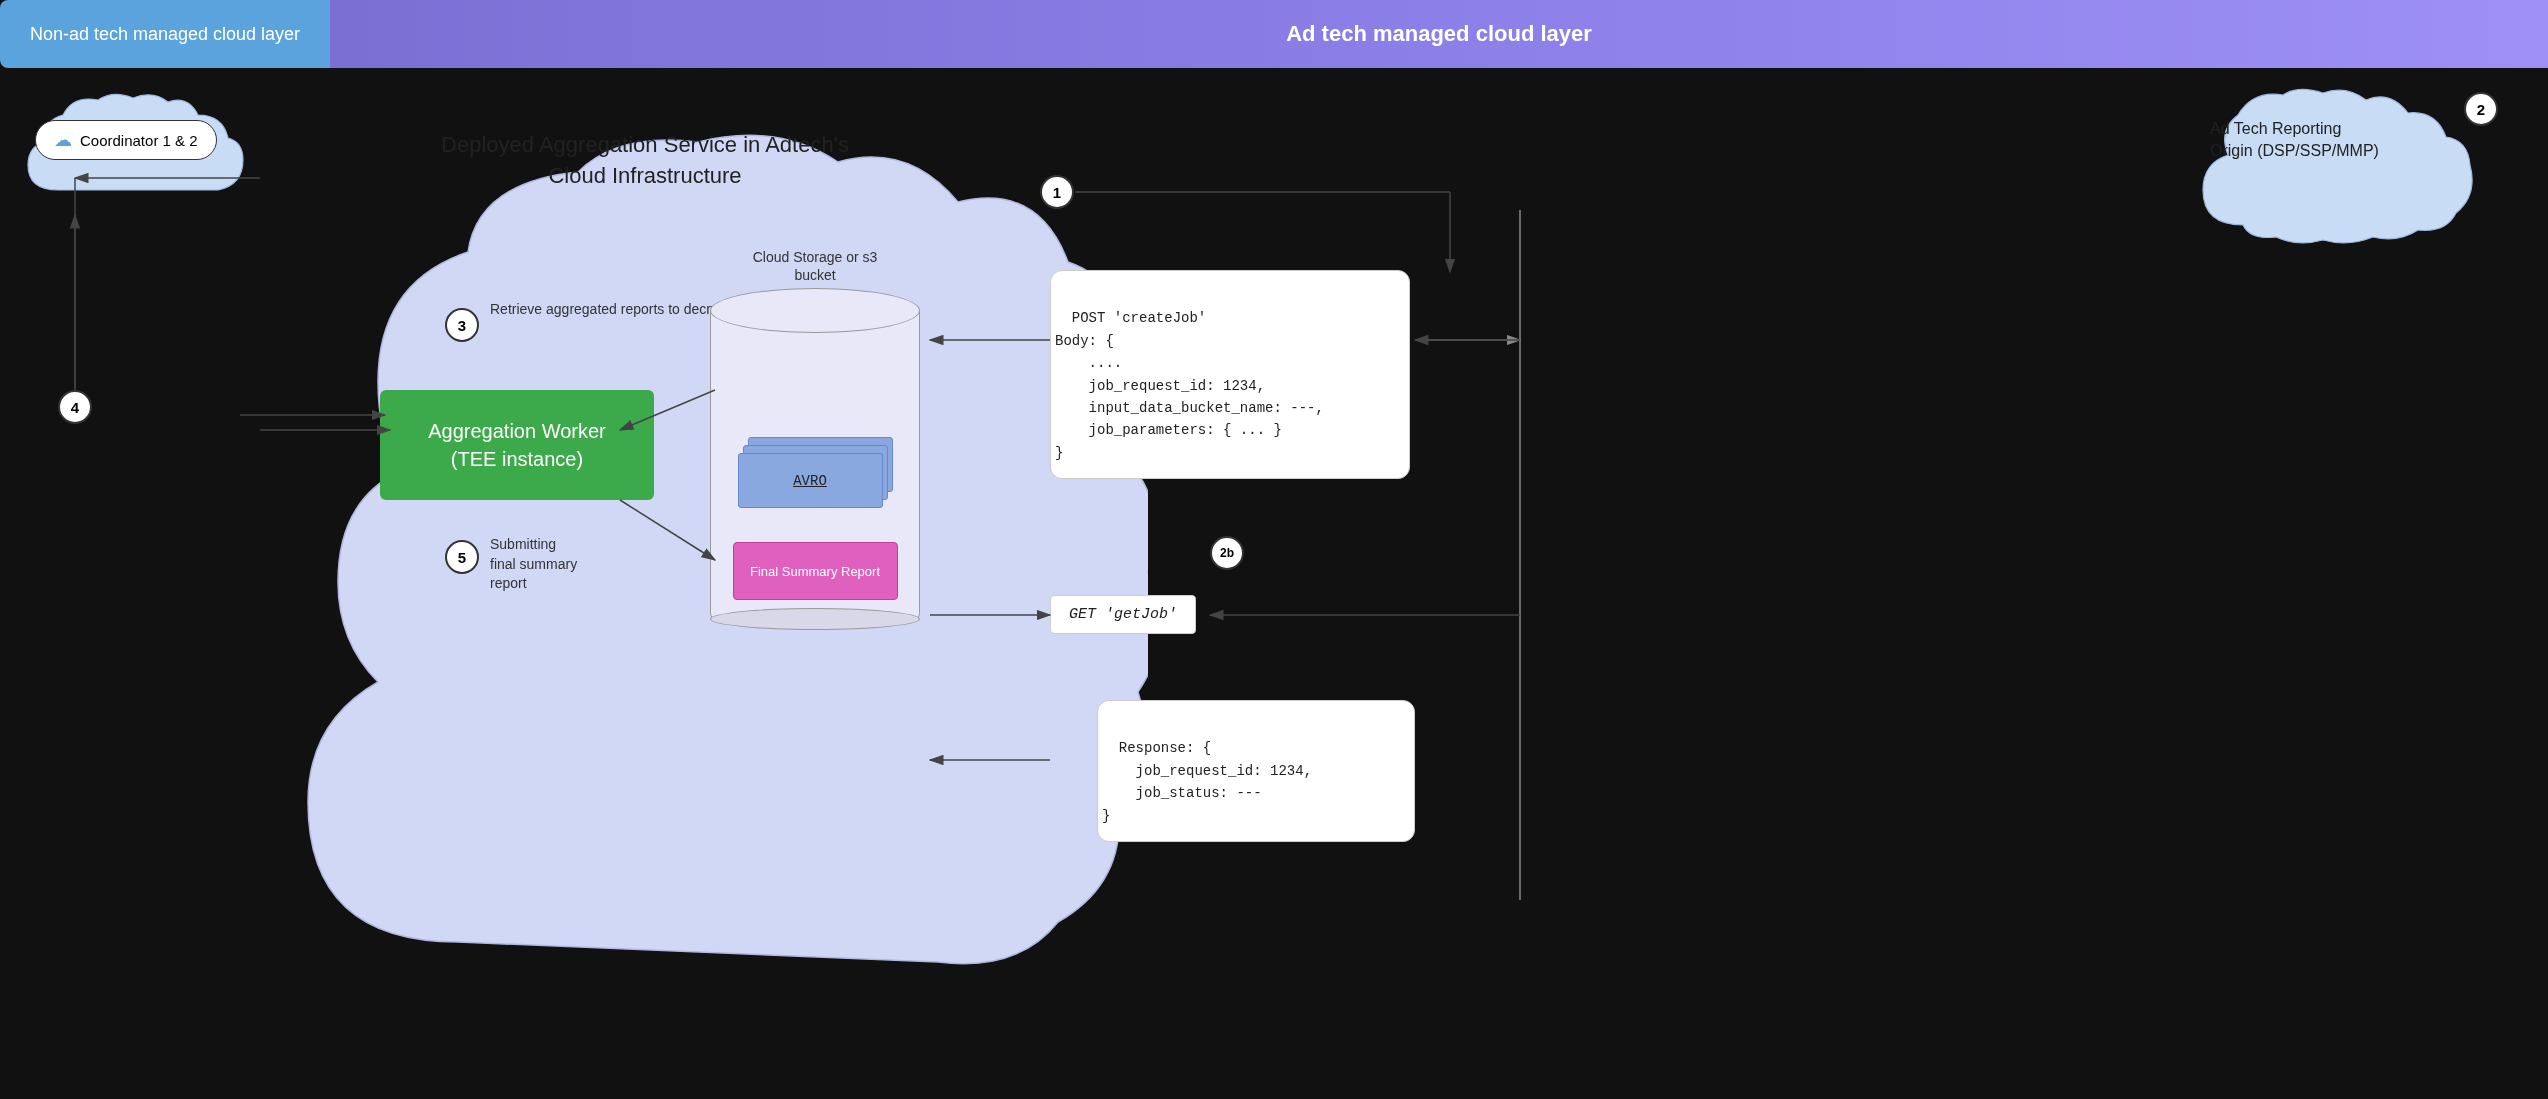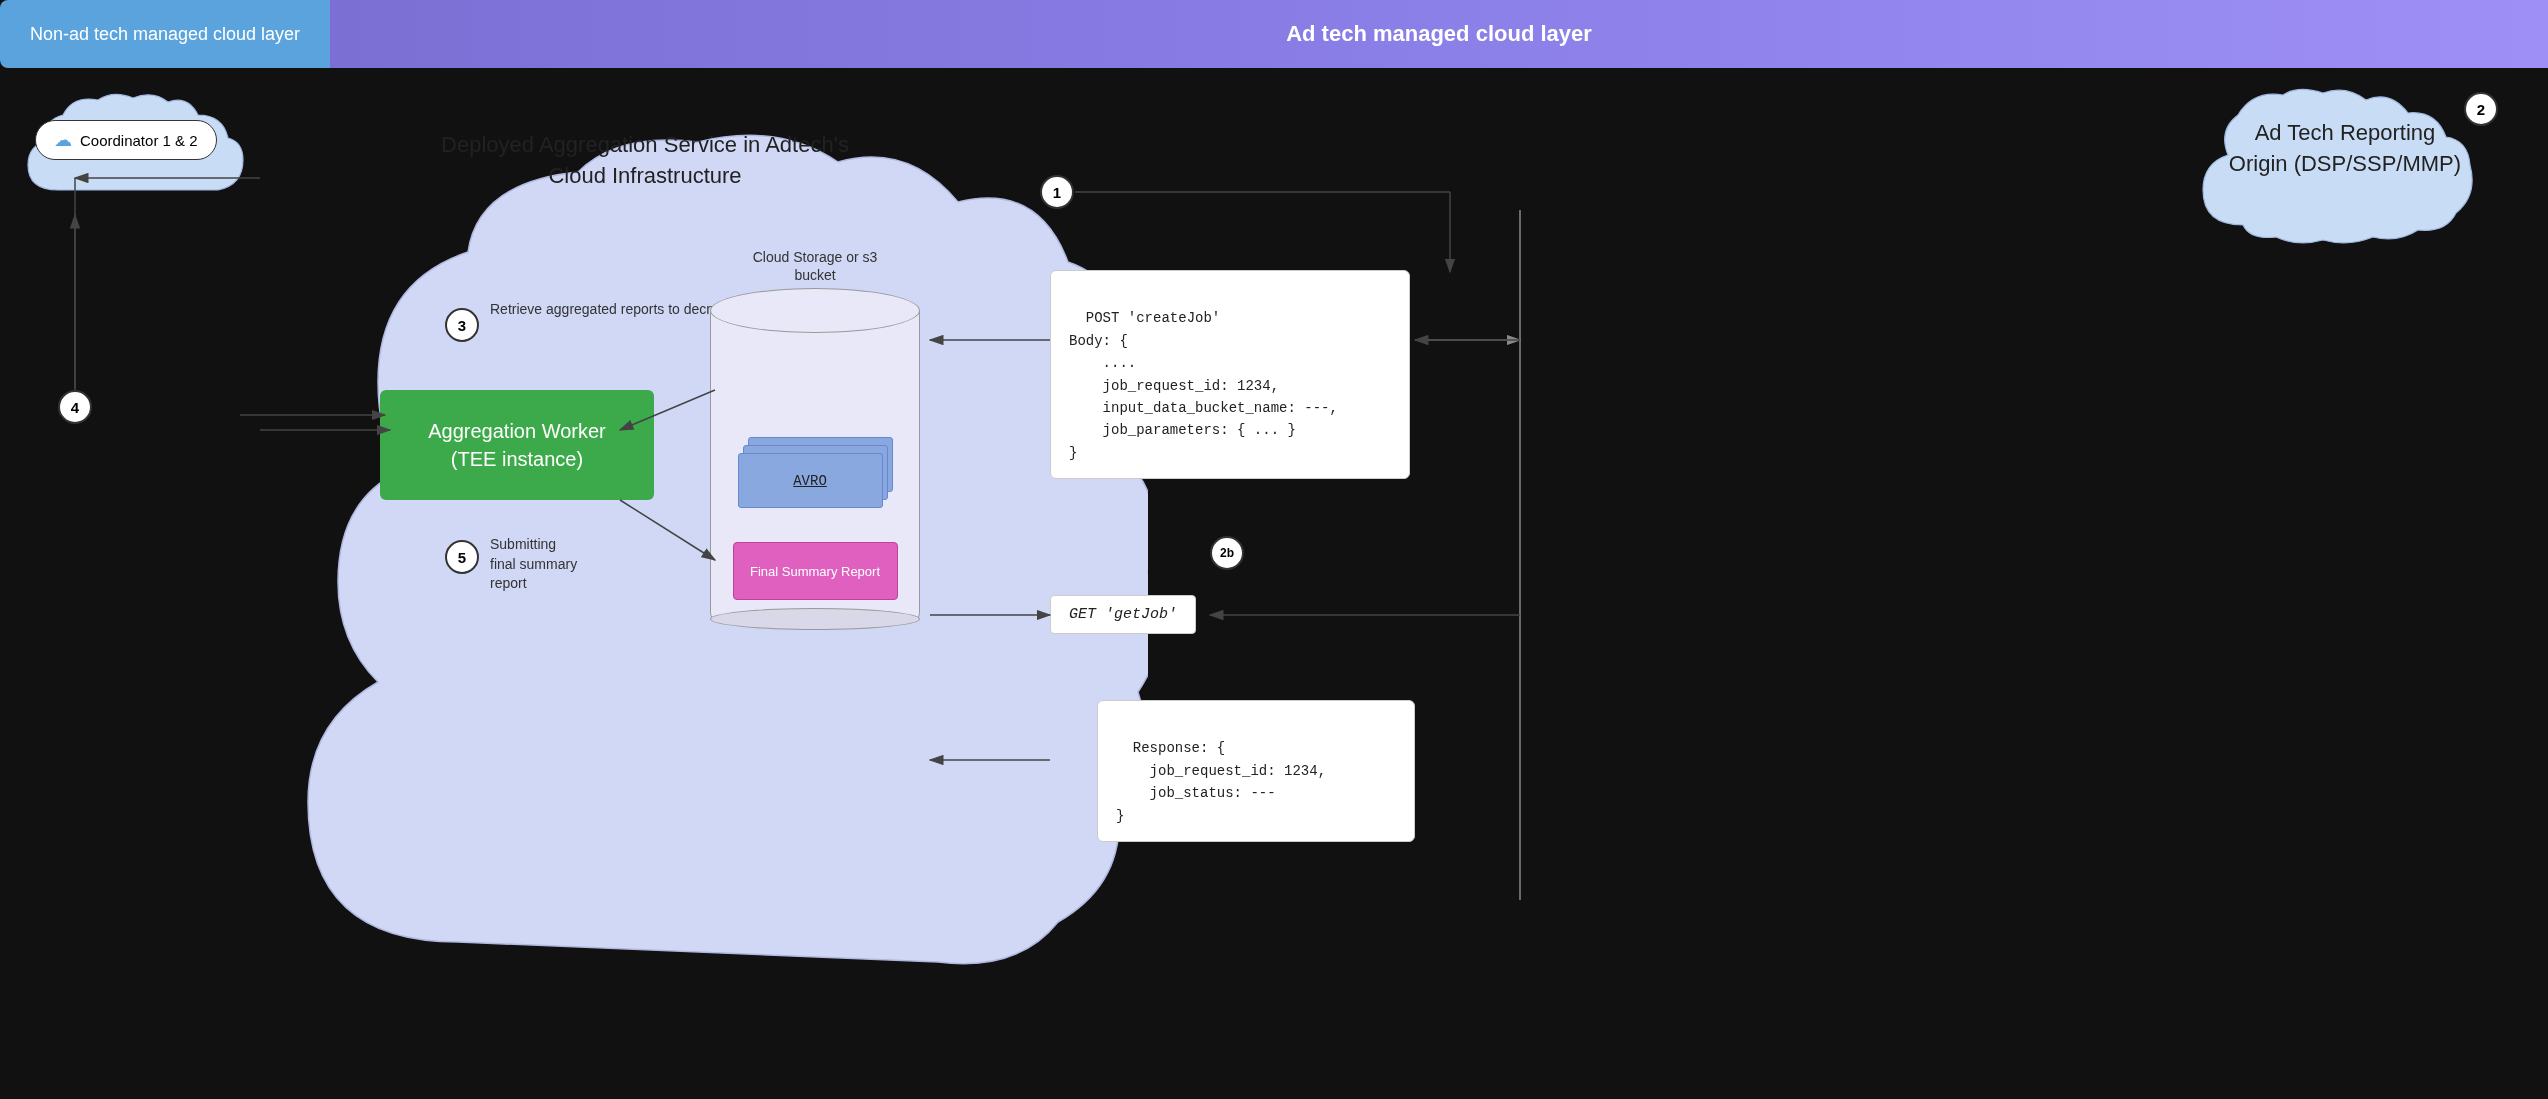"Ad Tech Reporting" div { font-size: 22px -> 16px; text-align: center -> left }
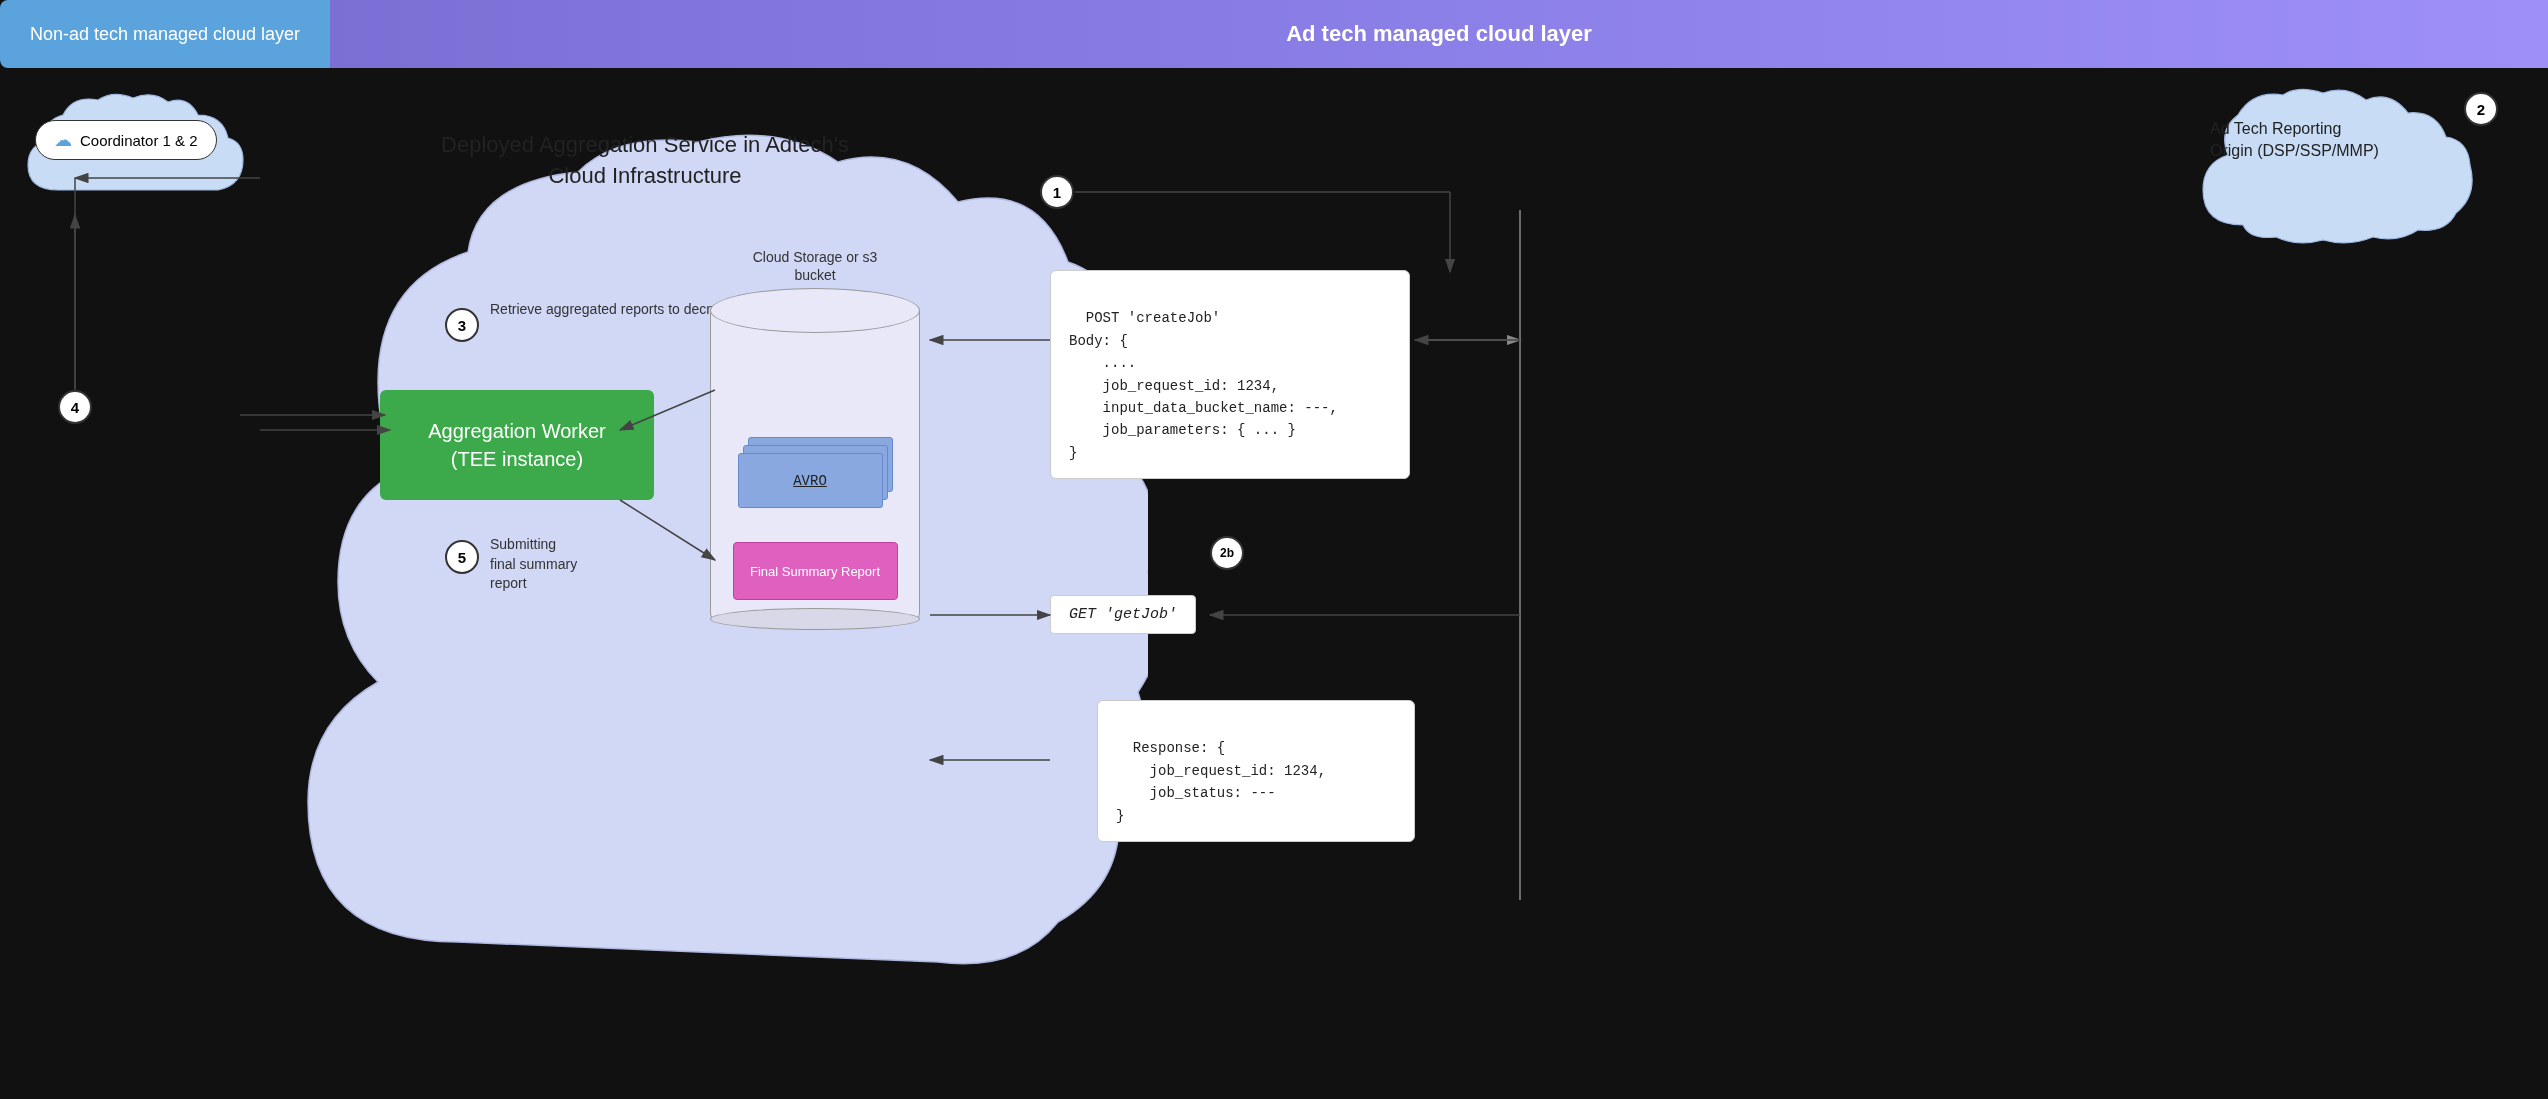"POST 'createJob'" .code-box { border-radius: 6px -> 12px; padding: 14px 18px -> 14px 4px }
